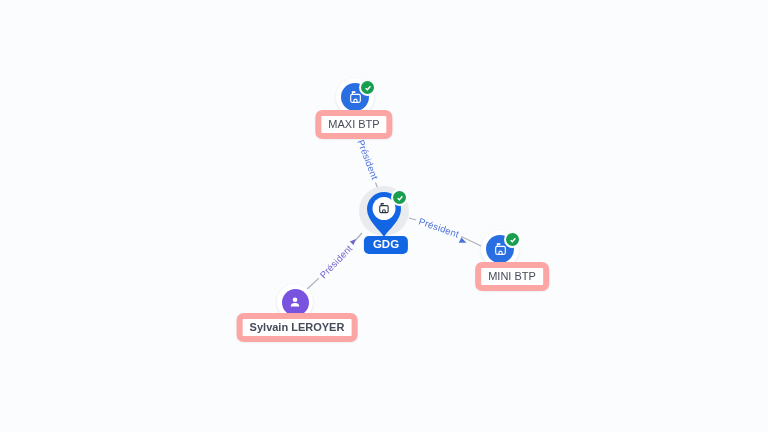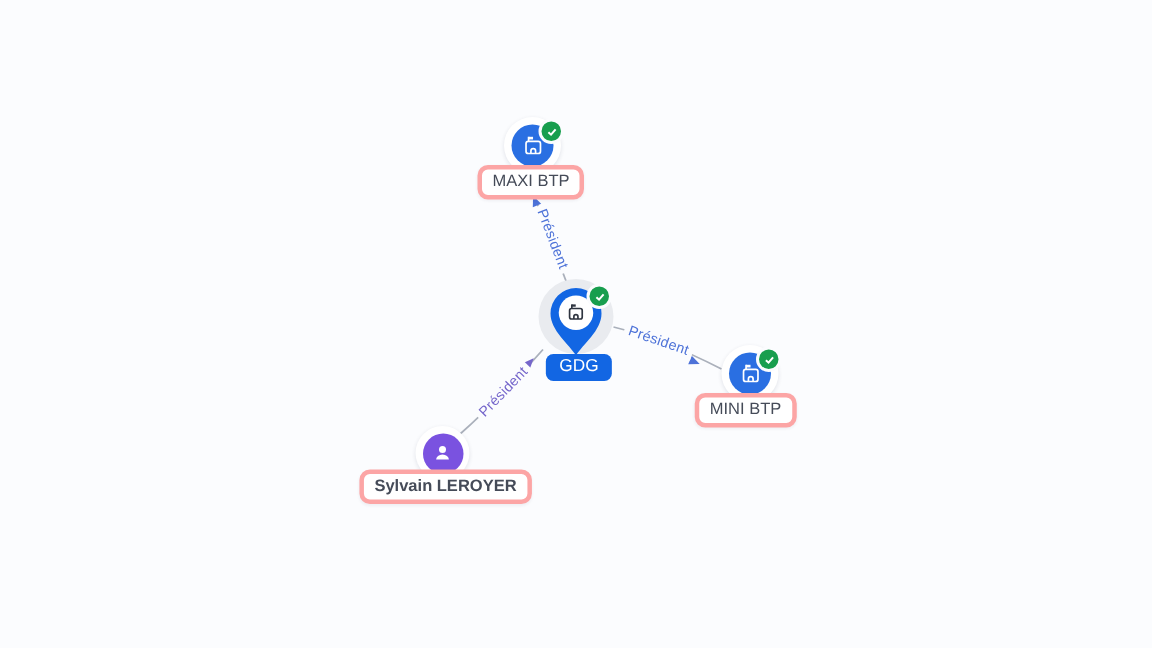"MAXI BTP" .pill { border: 3px solid #fca5a5 -> 6px solid #fca5a5 }
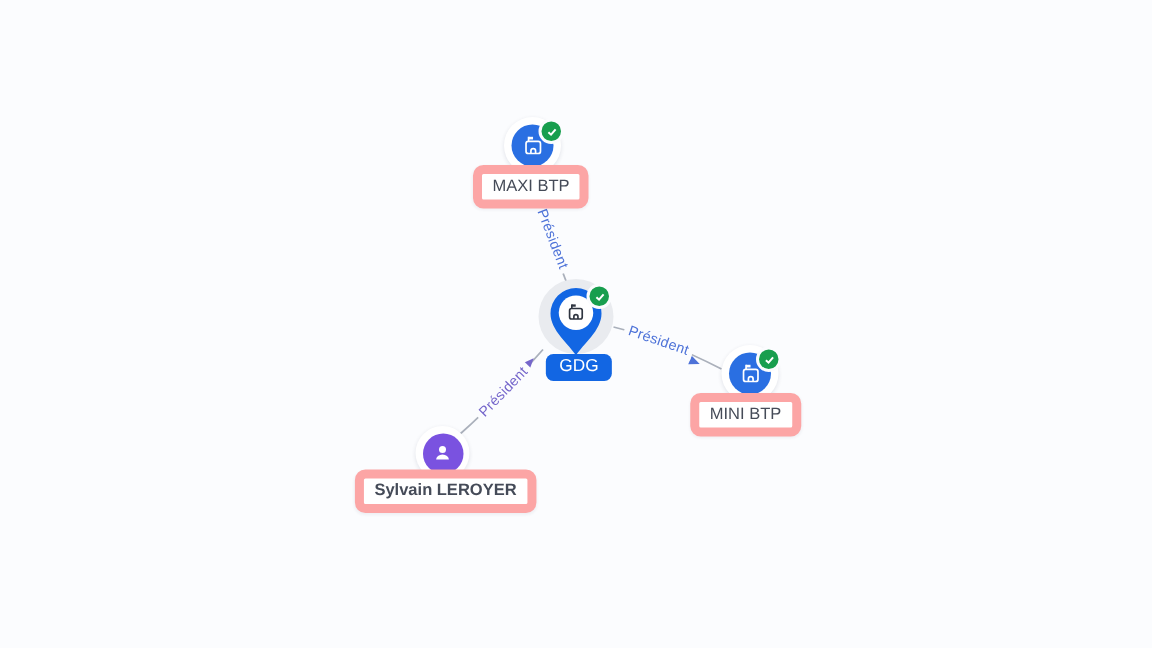"GDG" .pill-focus { font-weight: 400 -> 700 }
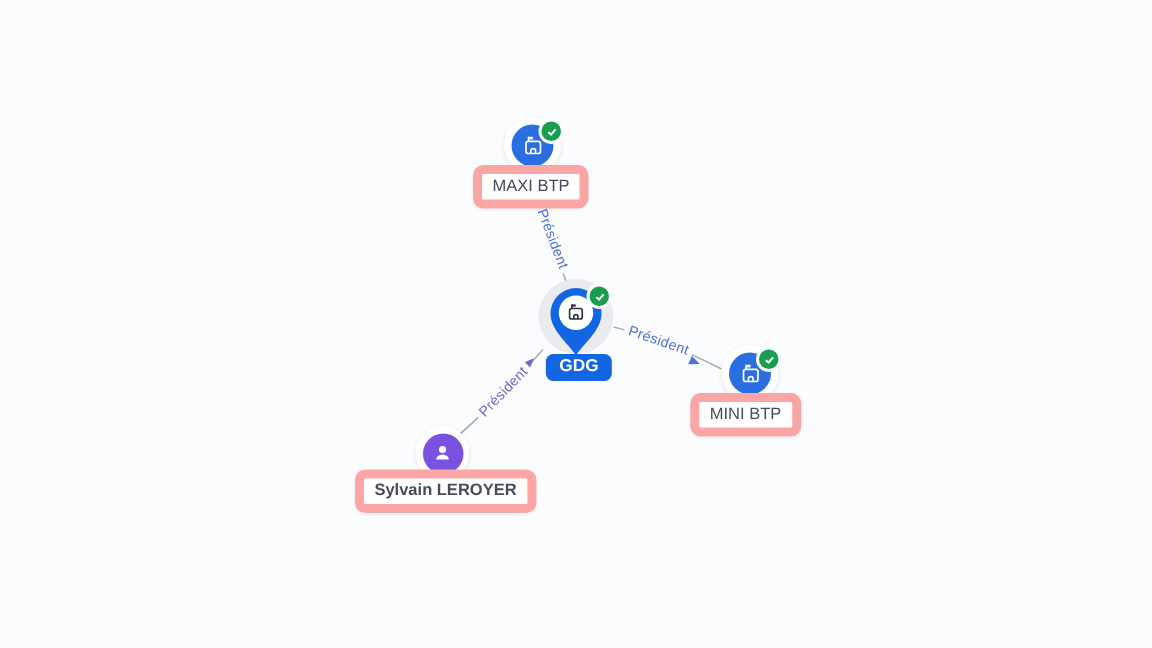"MINI BTP" div.pill { left: 497px -> 512px }
